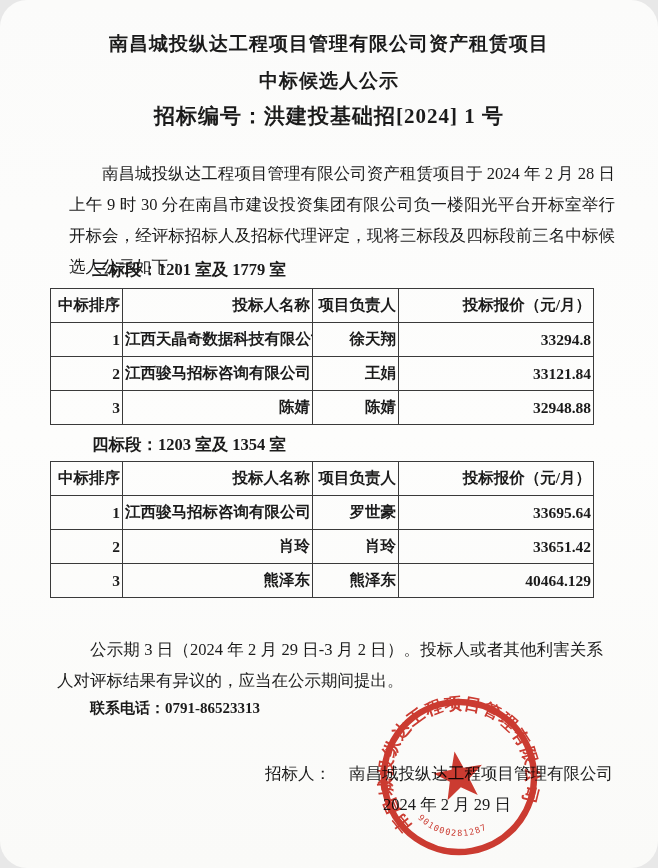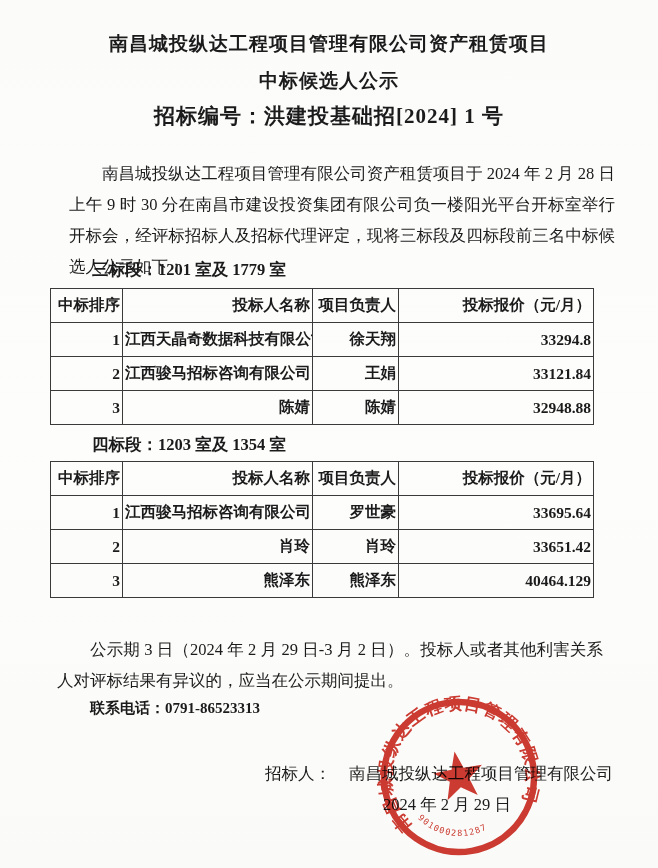"南昌城投纵达工程项目管理有限公司资产租赁项目" .page { border-radius: none -> 27px }
